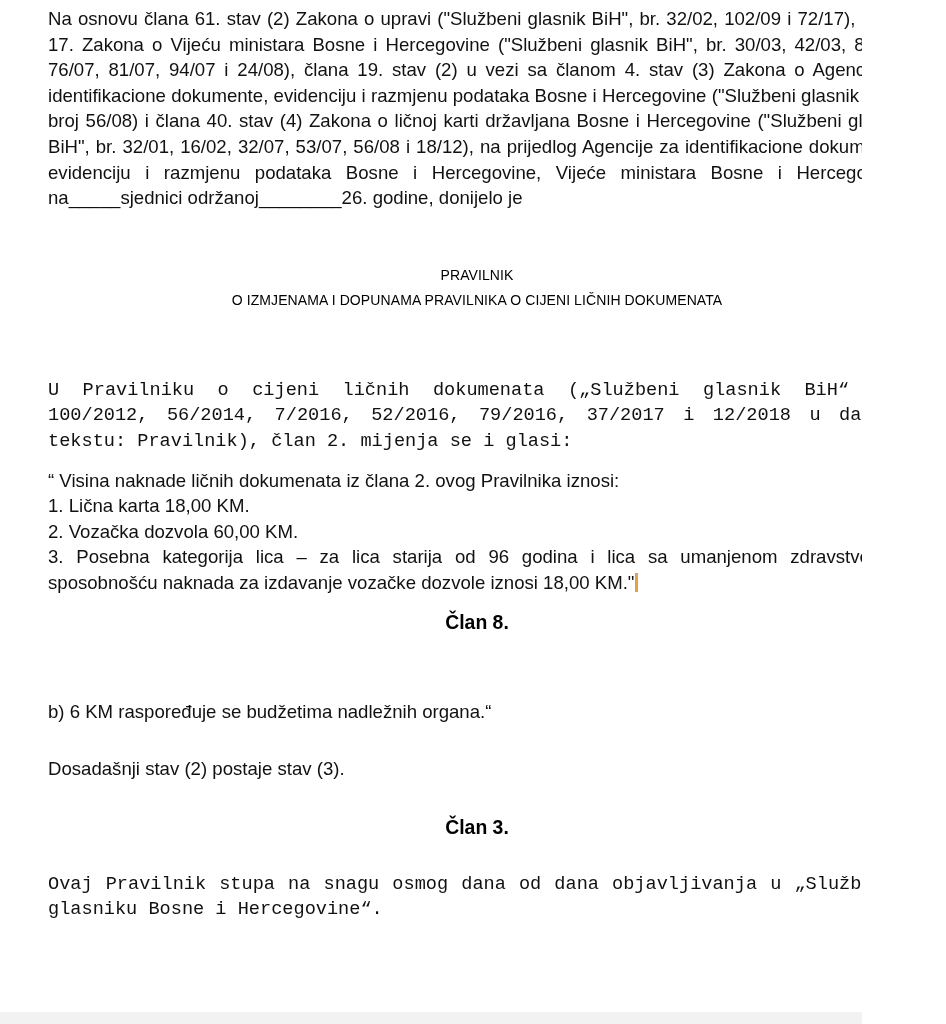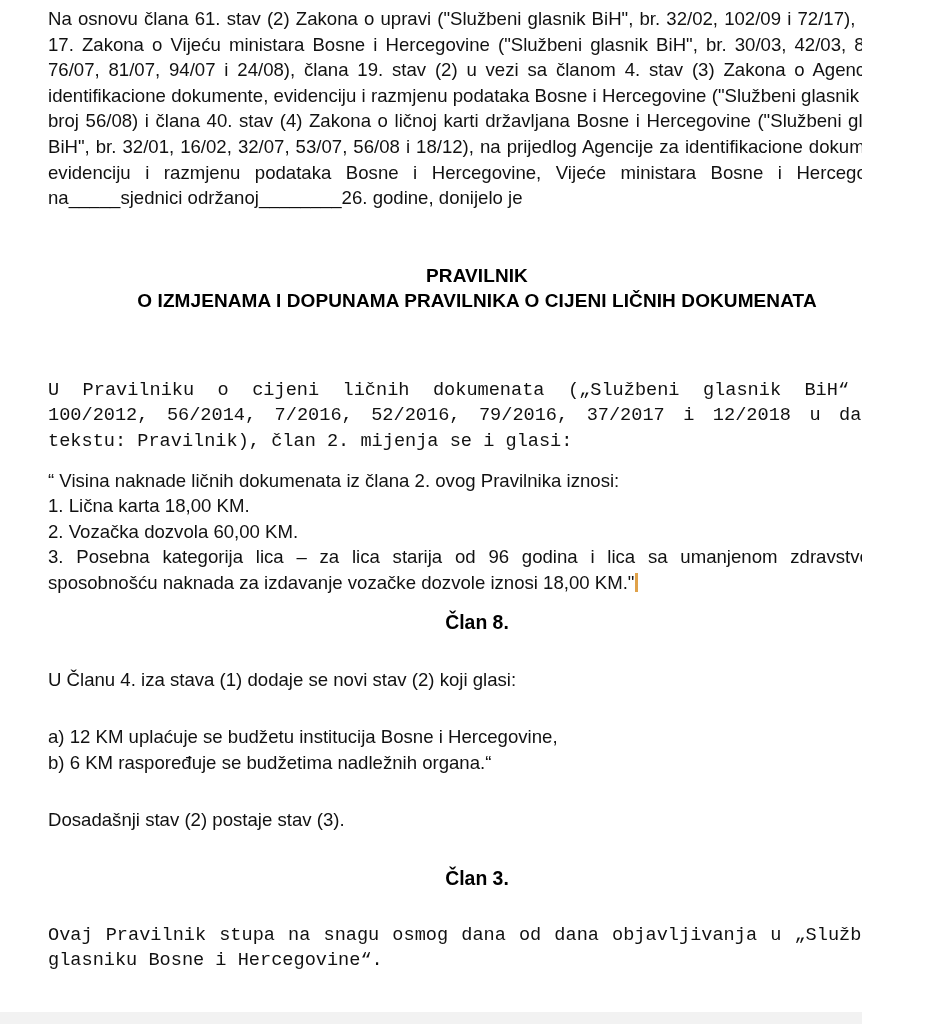"PRAVILNIK" .title-line { font-size: 19px -> 14px; font-weight: bold -> normal }
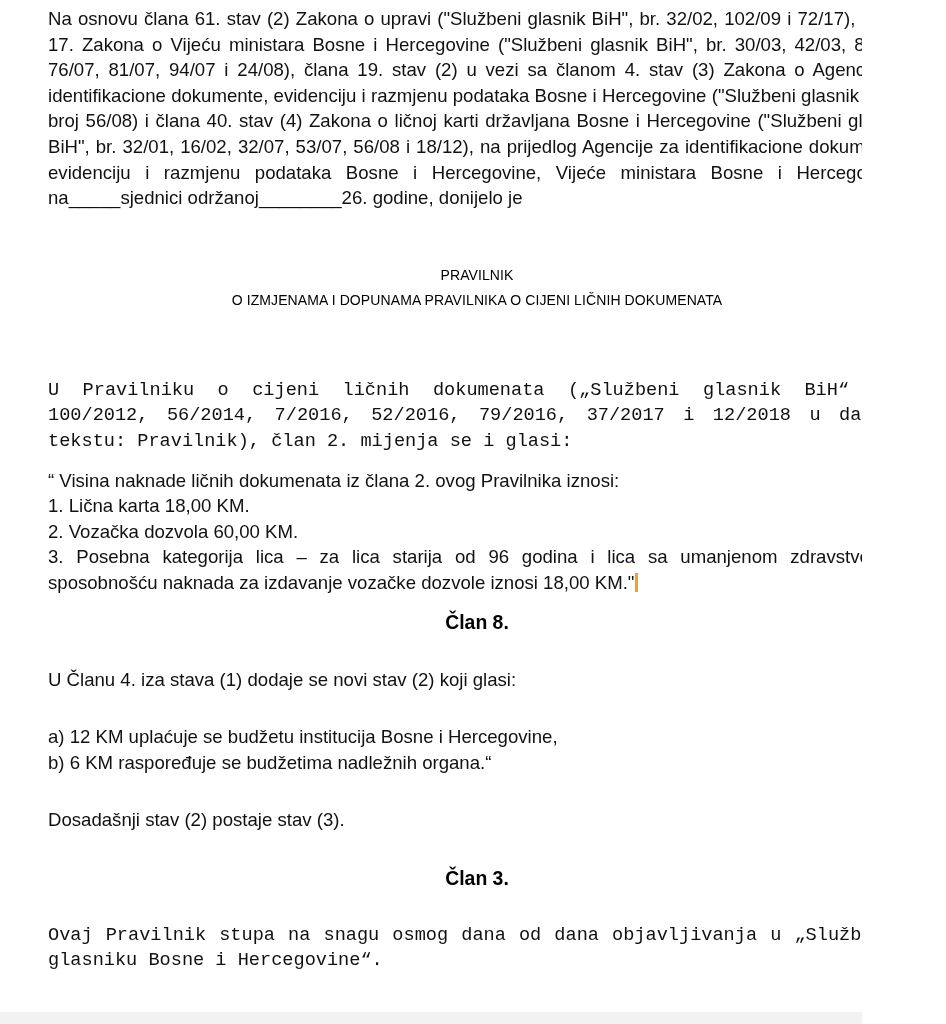"U Članu 4. iza stava" p.left { html: <p>U Članu 4. iza stava (1) dodaje se novi stav (2) koji glasi:</p> -> none }
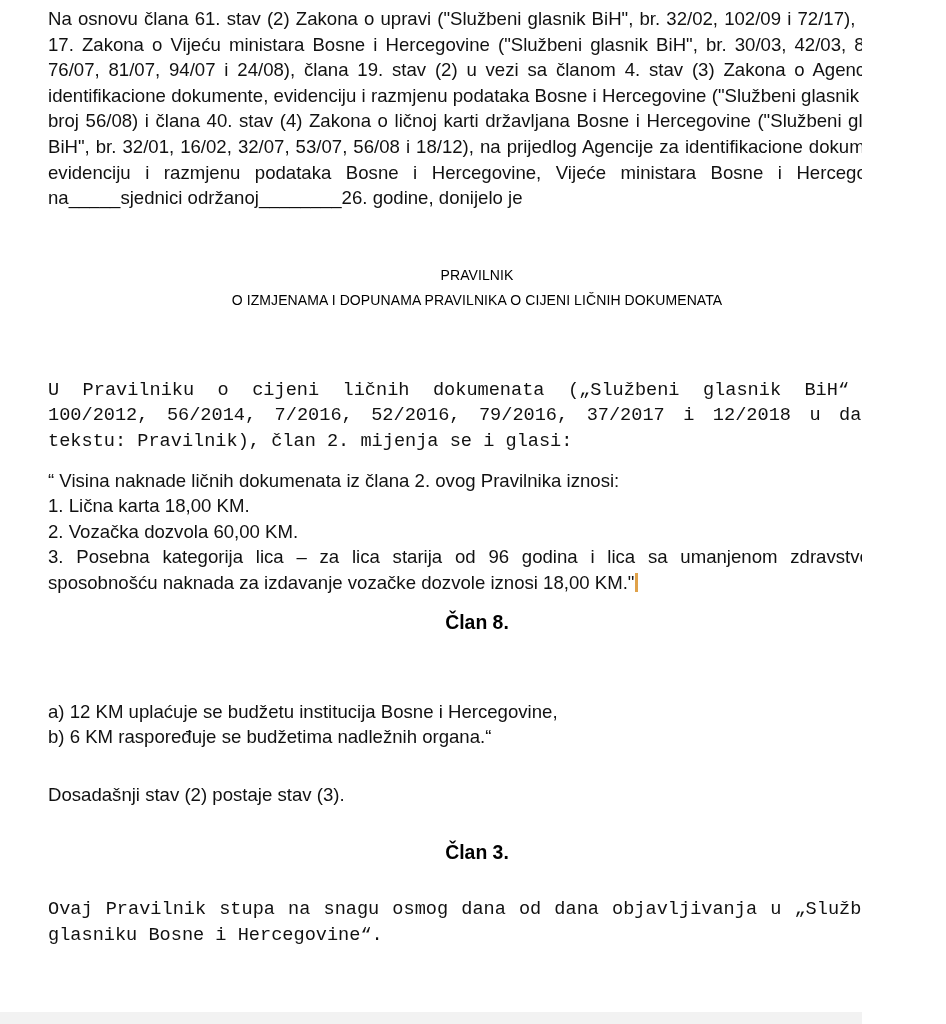"a) 12 KM uplaćuje se" p.left { html: <p>a) 12 KM uplaćuje se budžetu institucija Bosne i Hercegovine,</p> -> none }
